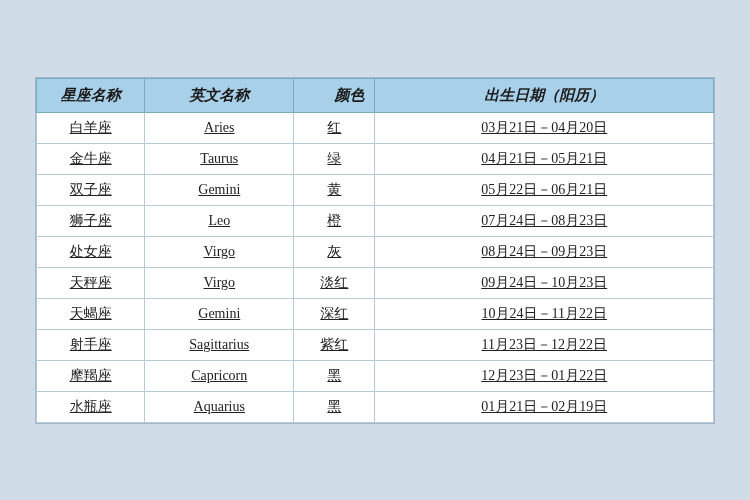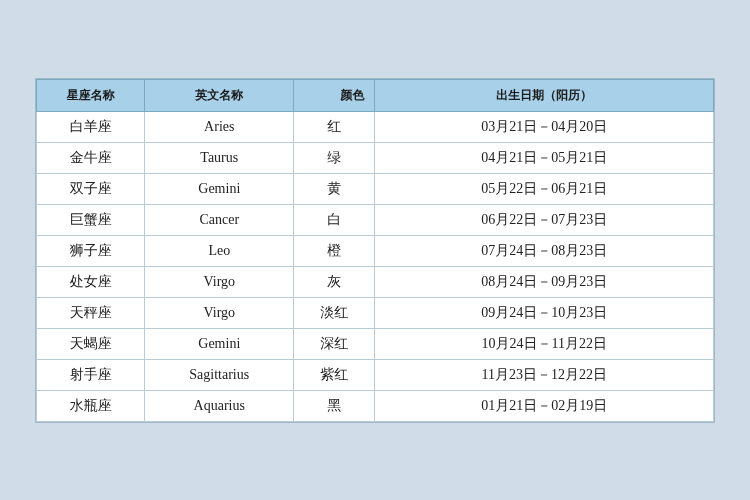"星座名称" thead th { font-size: 12px -> 15px; font-style: none -> italic }
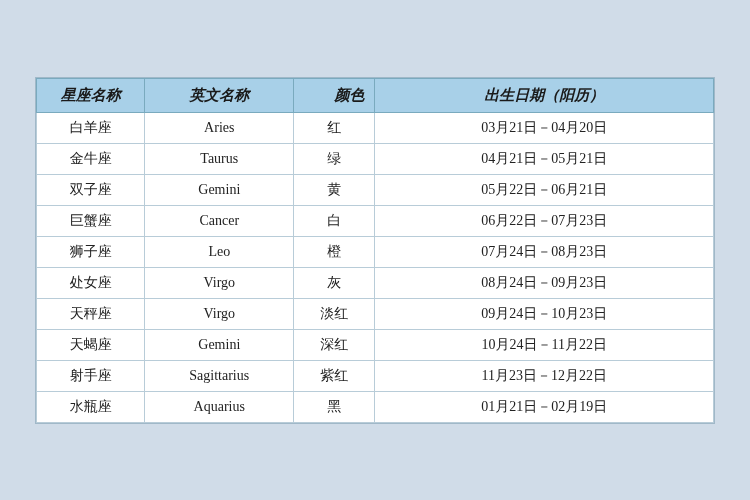"白羊座" tbody td { text-decoration: none -> underline }
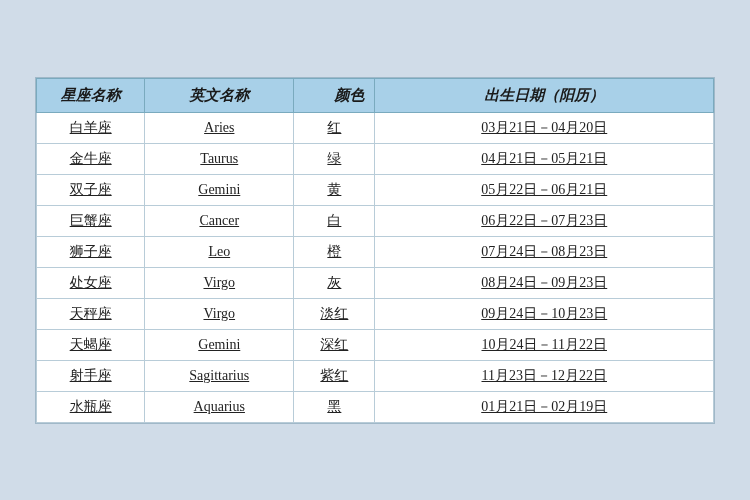"巨蟹座" tr { html: <tr> <td>巨蟹座</td> <td>Cancer</td> <td>白</td> <td>06月22日－07月23日</td> </tr> -> none }
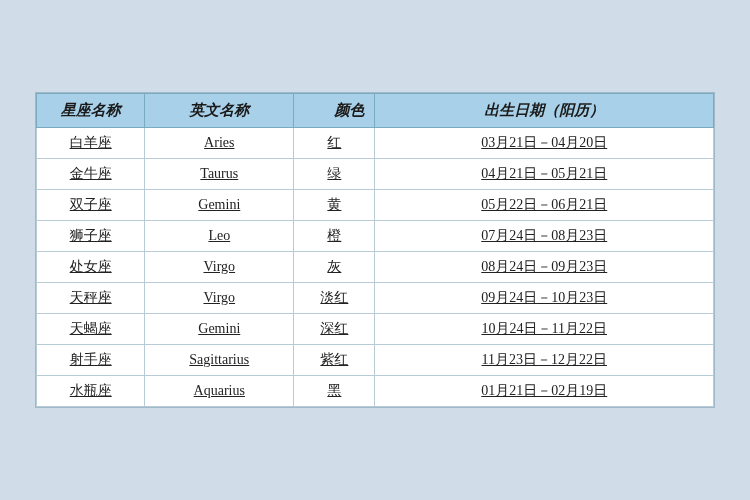"摩羯座" tr { html: none -> <tr> <td>摩羯座</td> <td>Capricorn</td> <td>黑</td> <td>12月23日－01月22日</td> </tr> }
